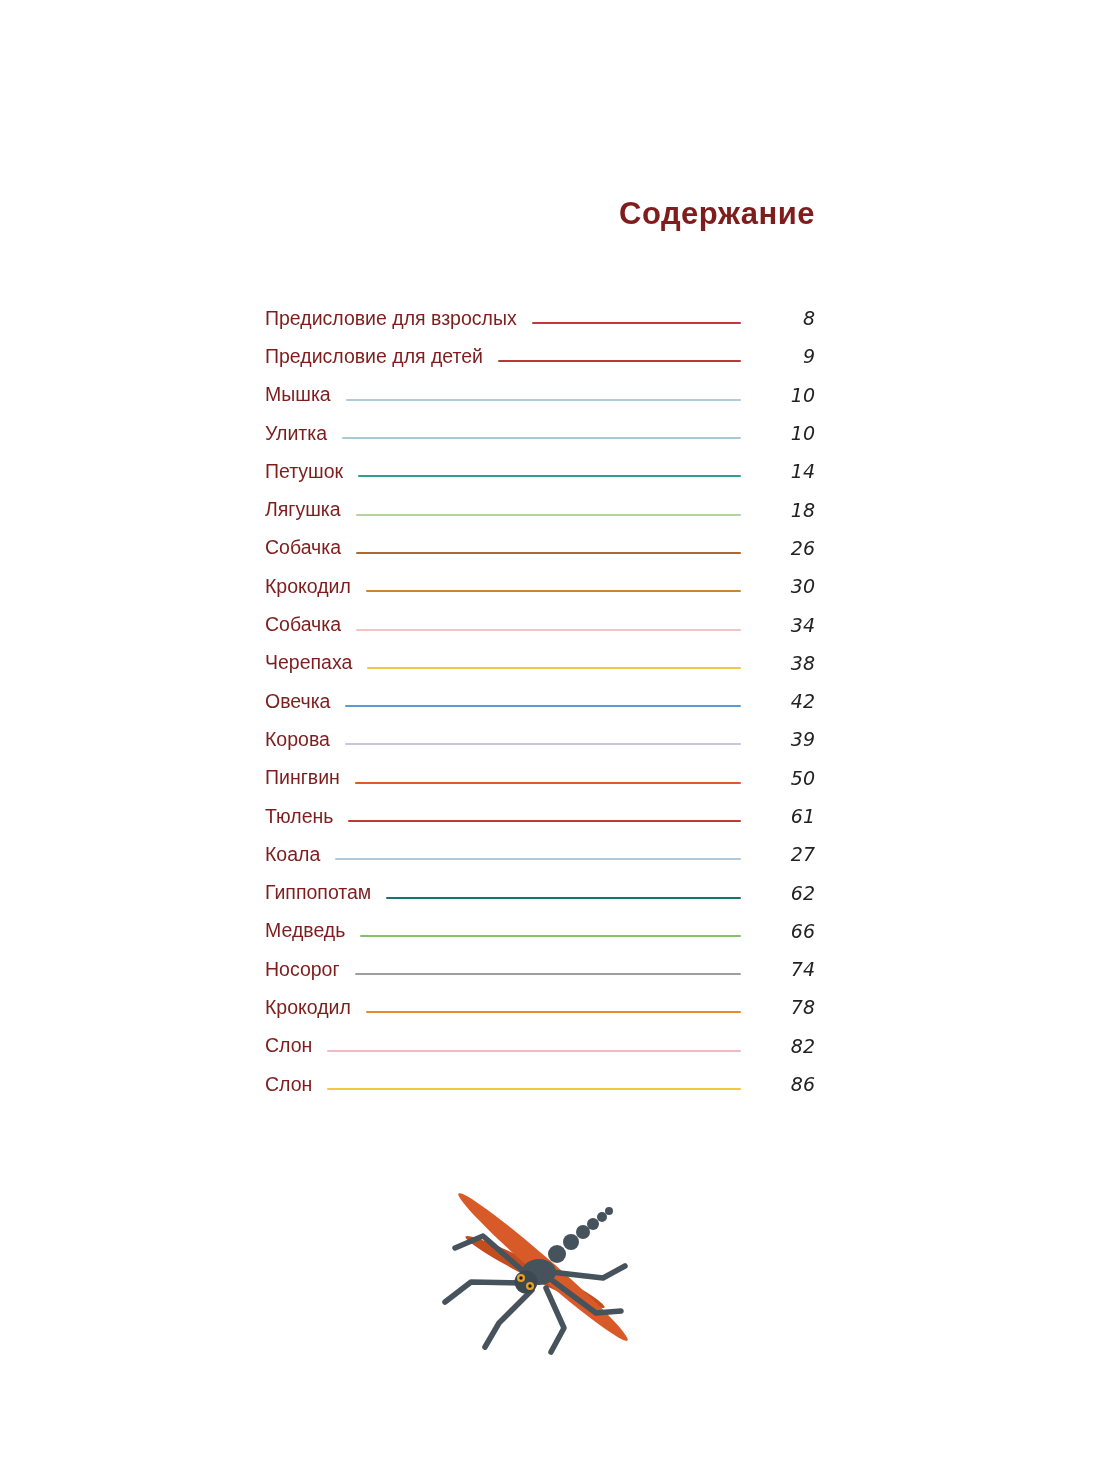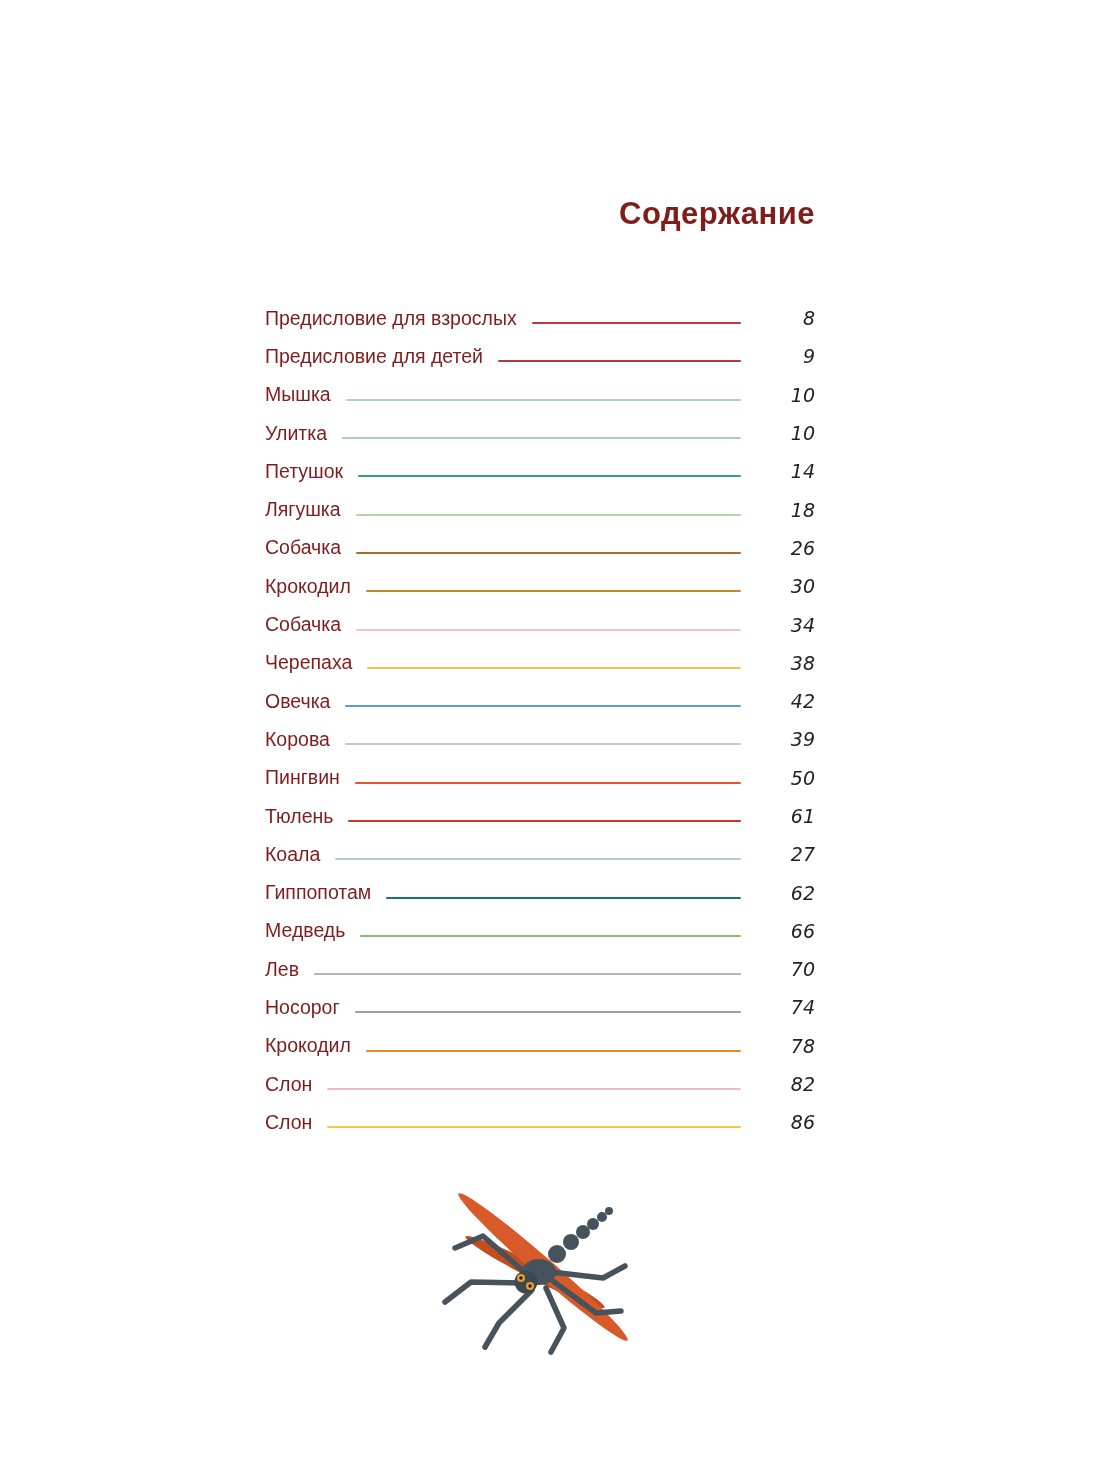"Лев" div.toc-row { html: <div> <span>Лев</span> <span></span> <span>70</span> </div> -> none }
